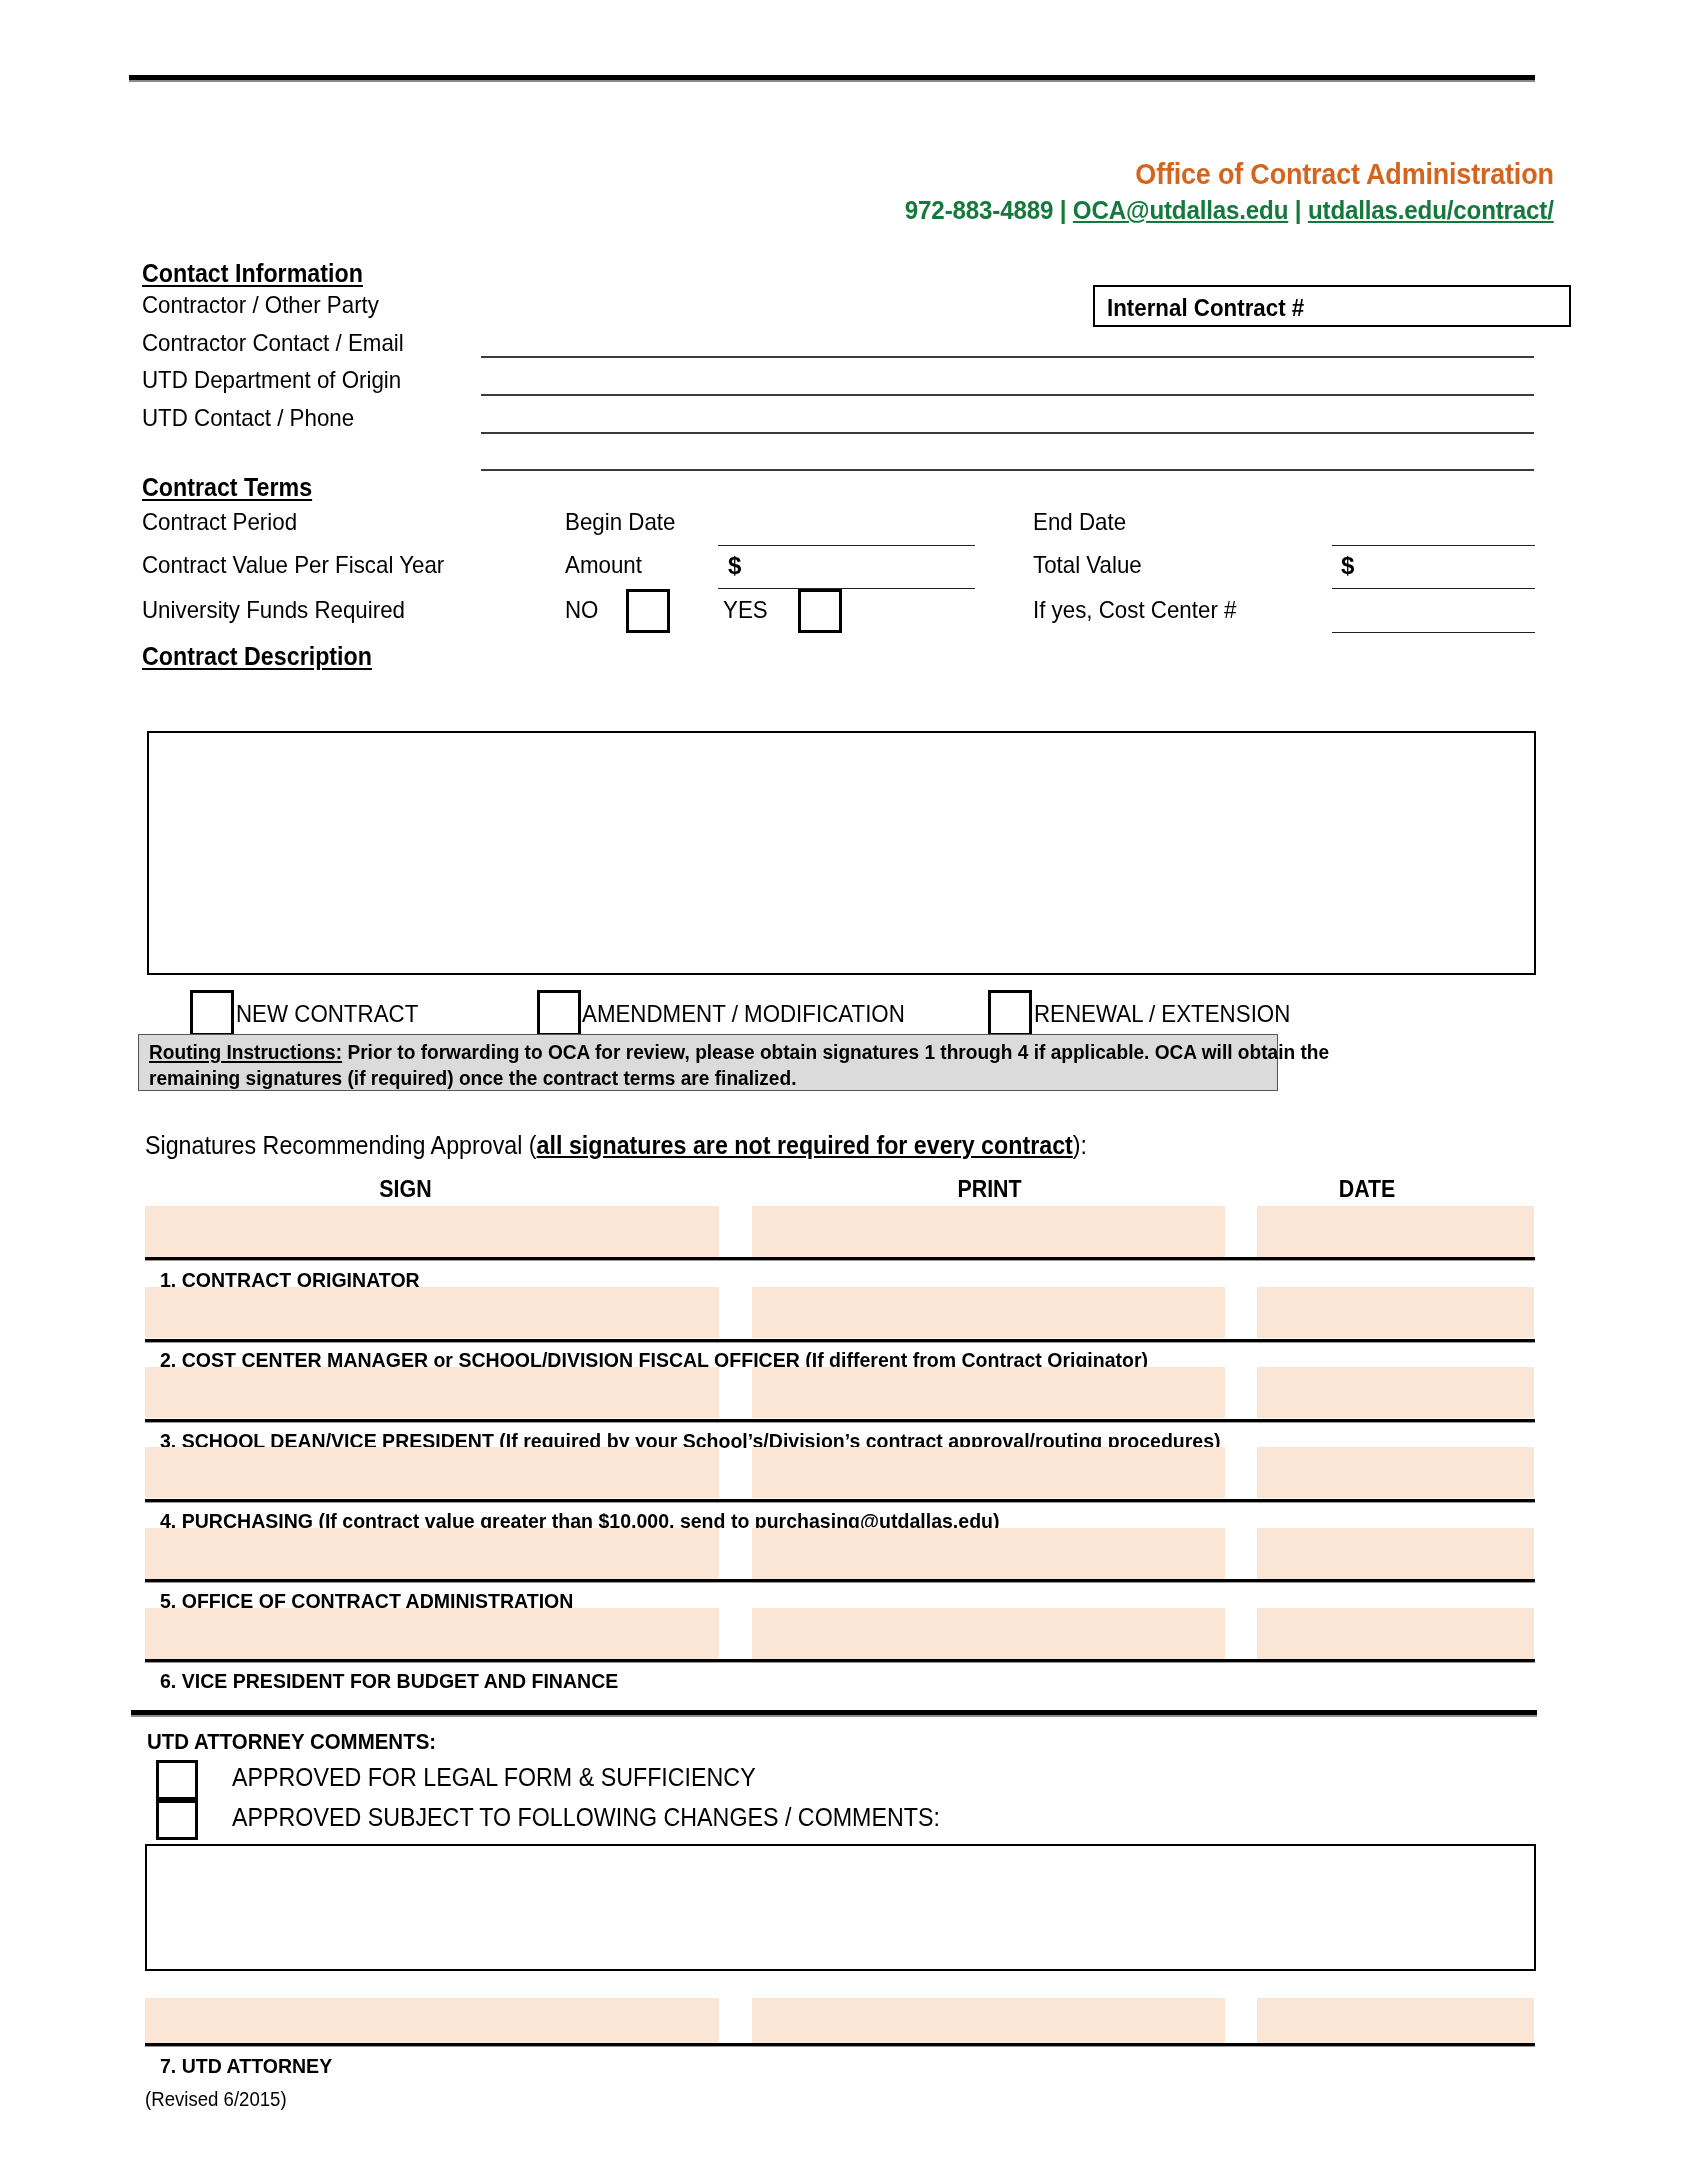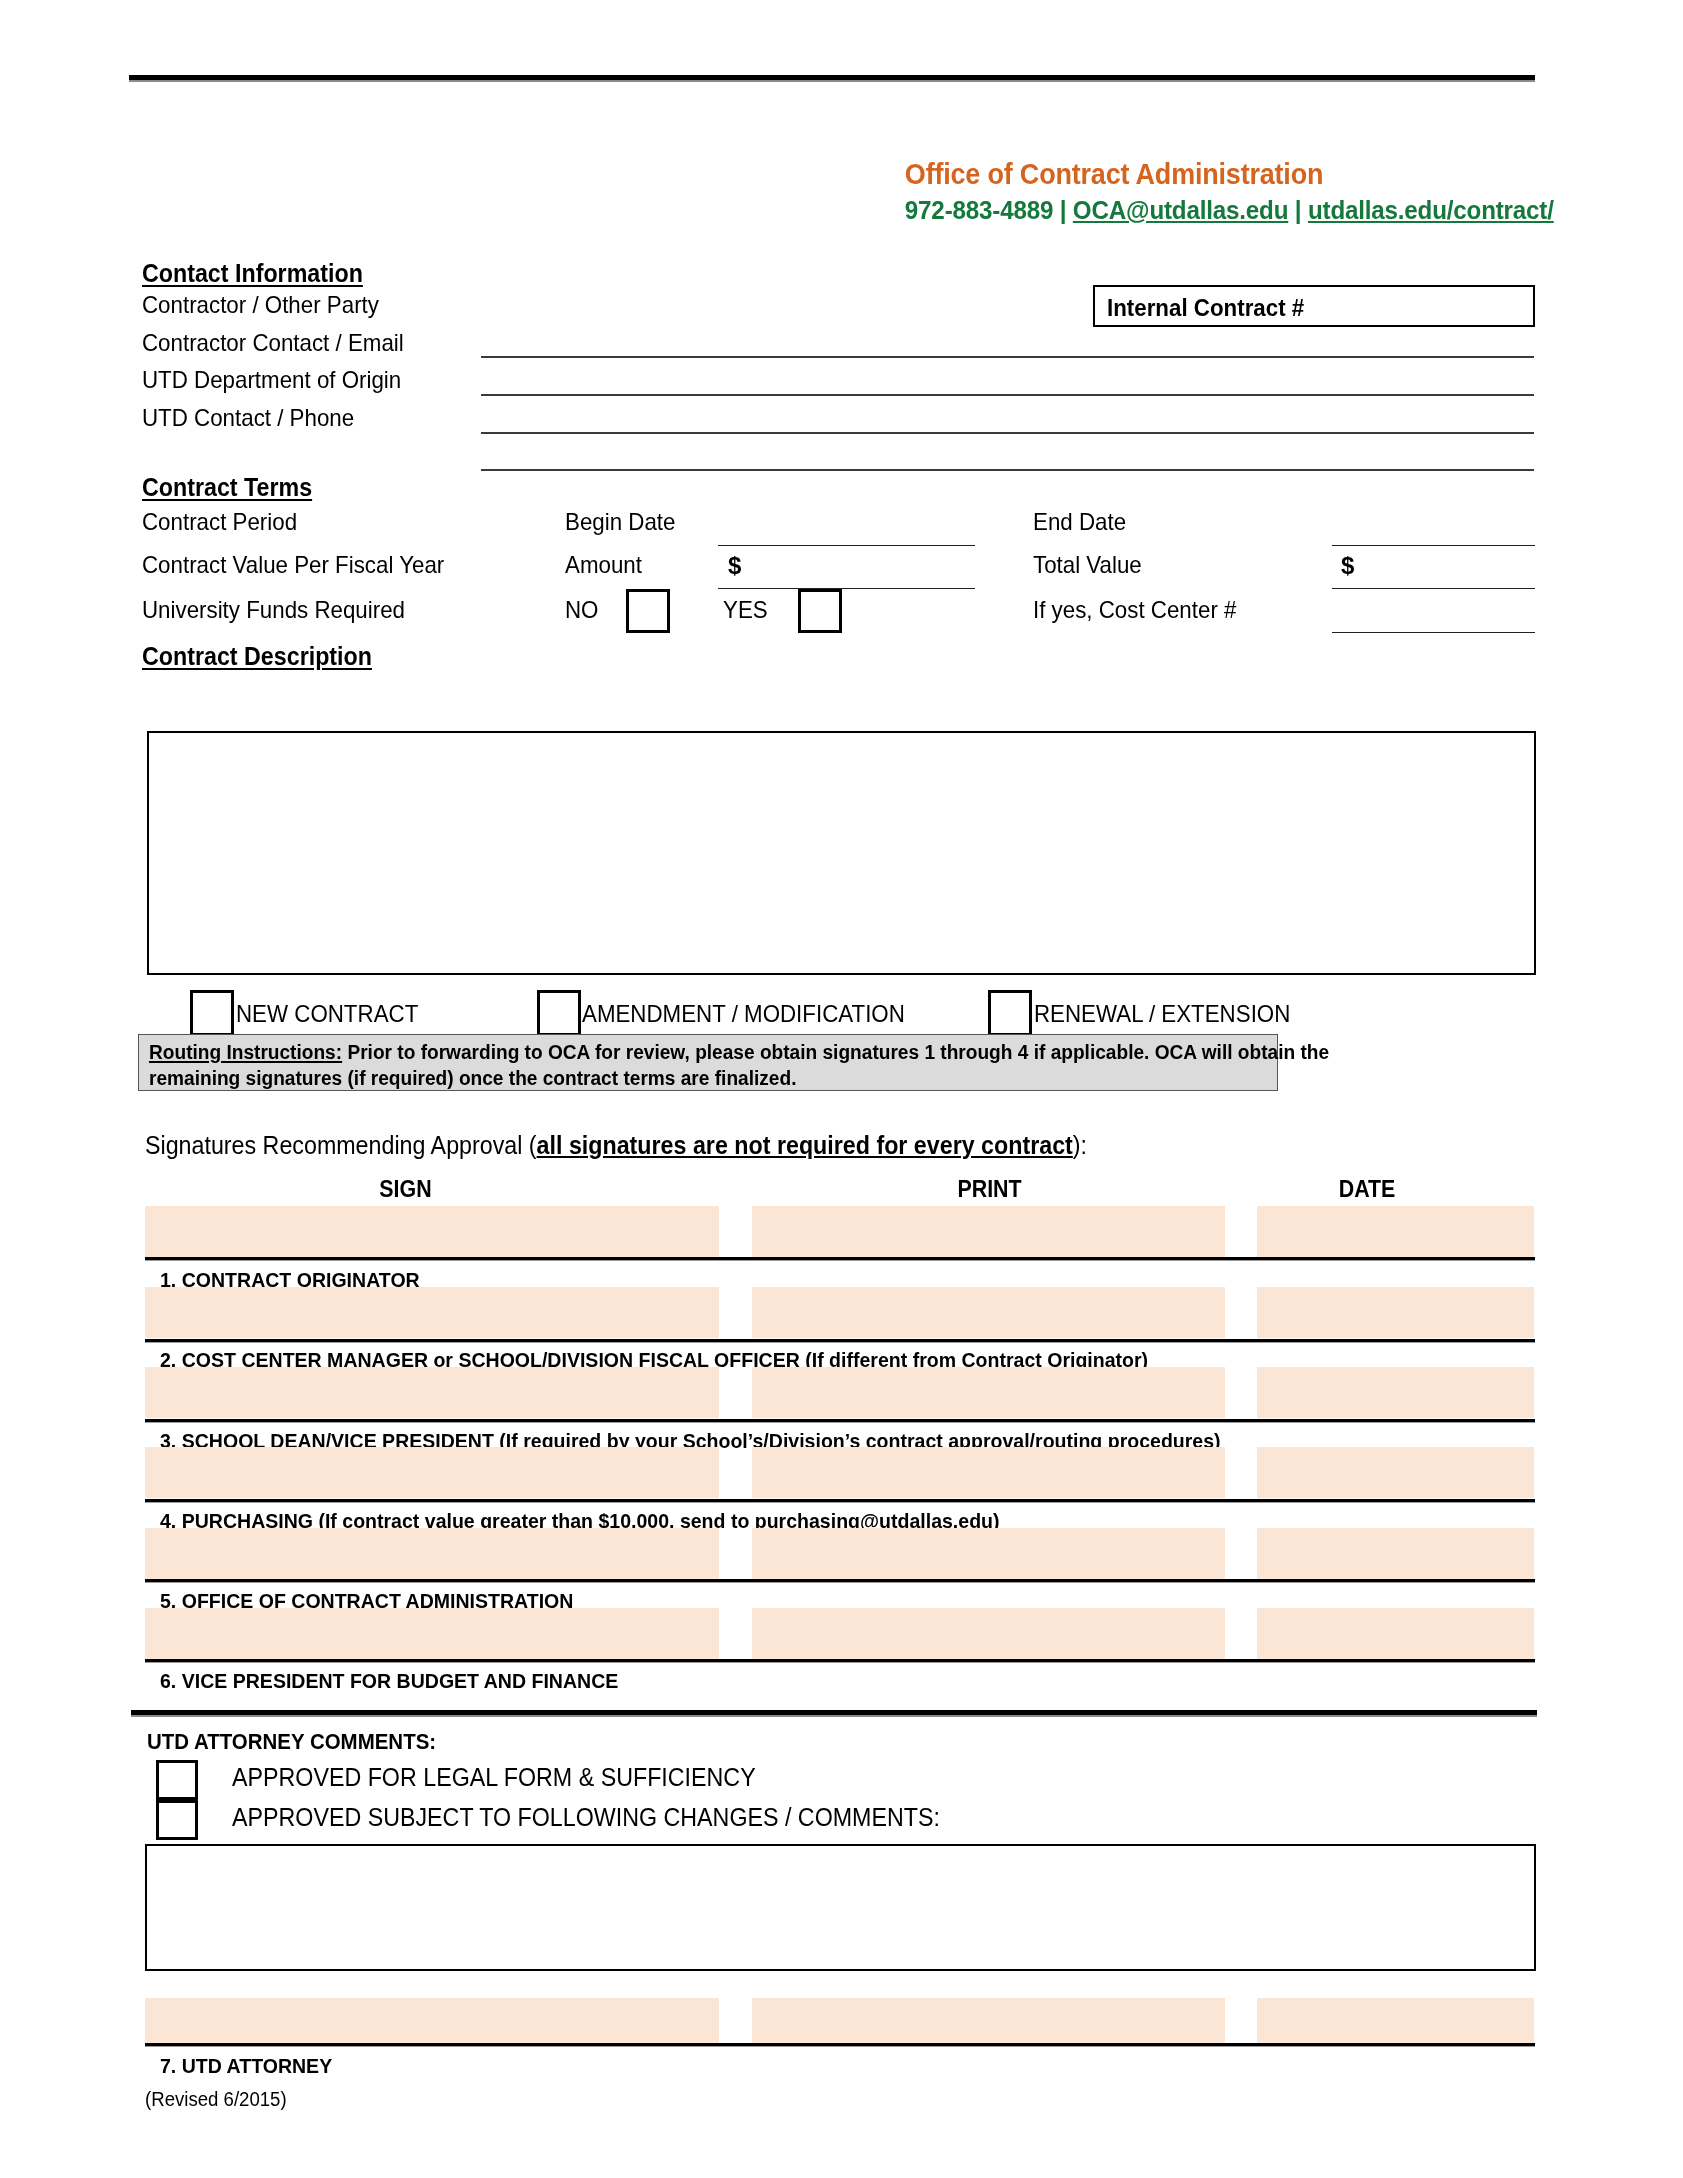"Office of Contract Administration" .hdr-right { text-align: left -> right }
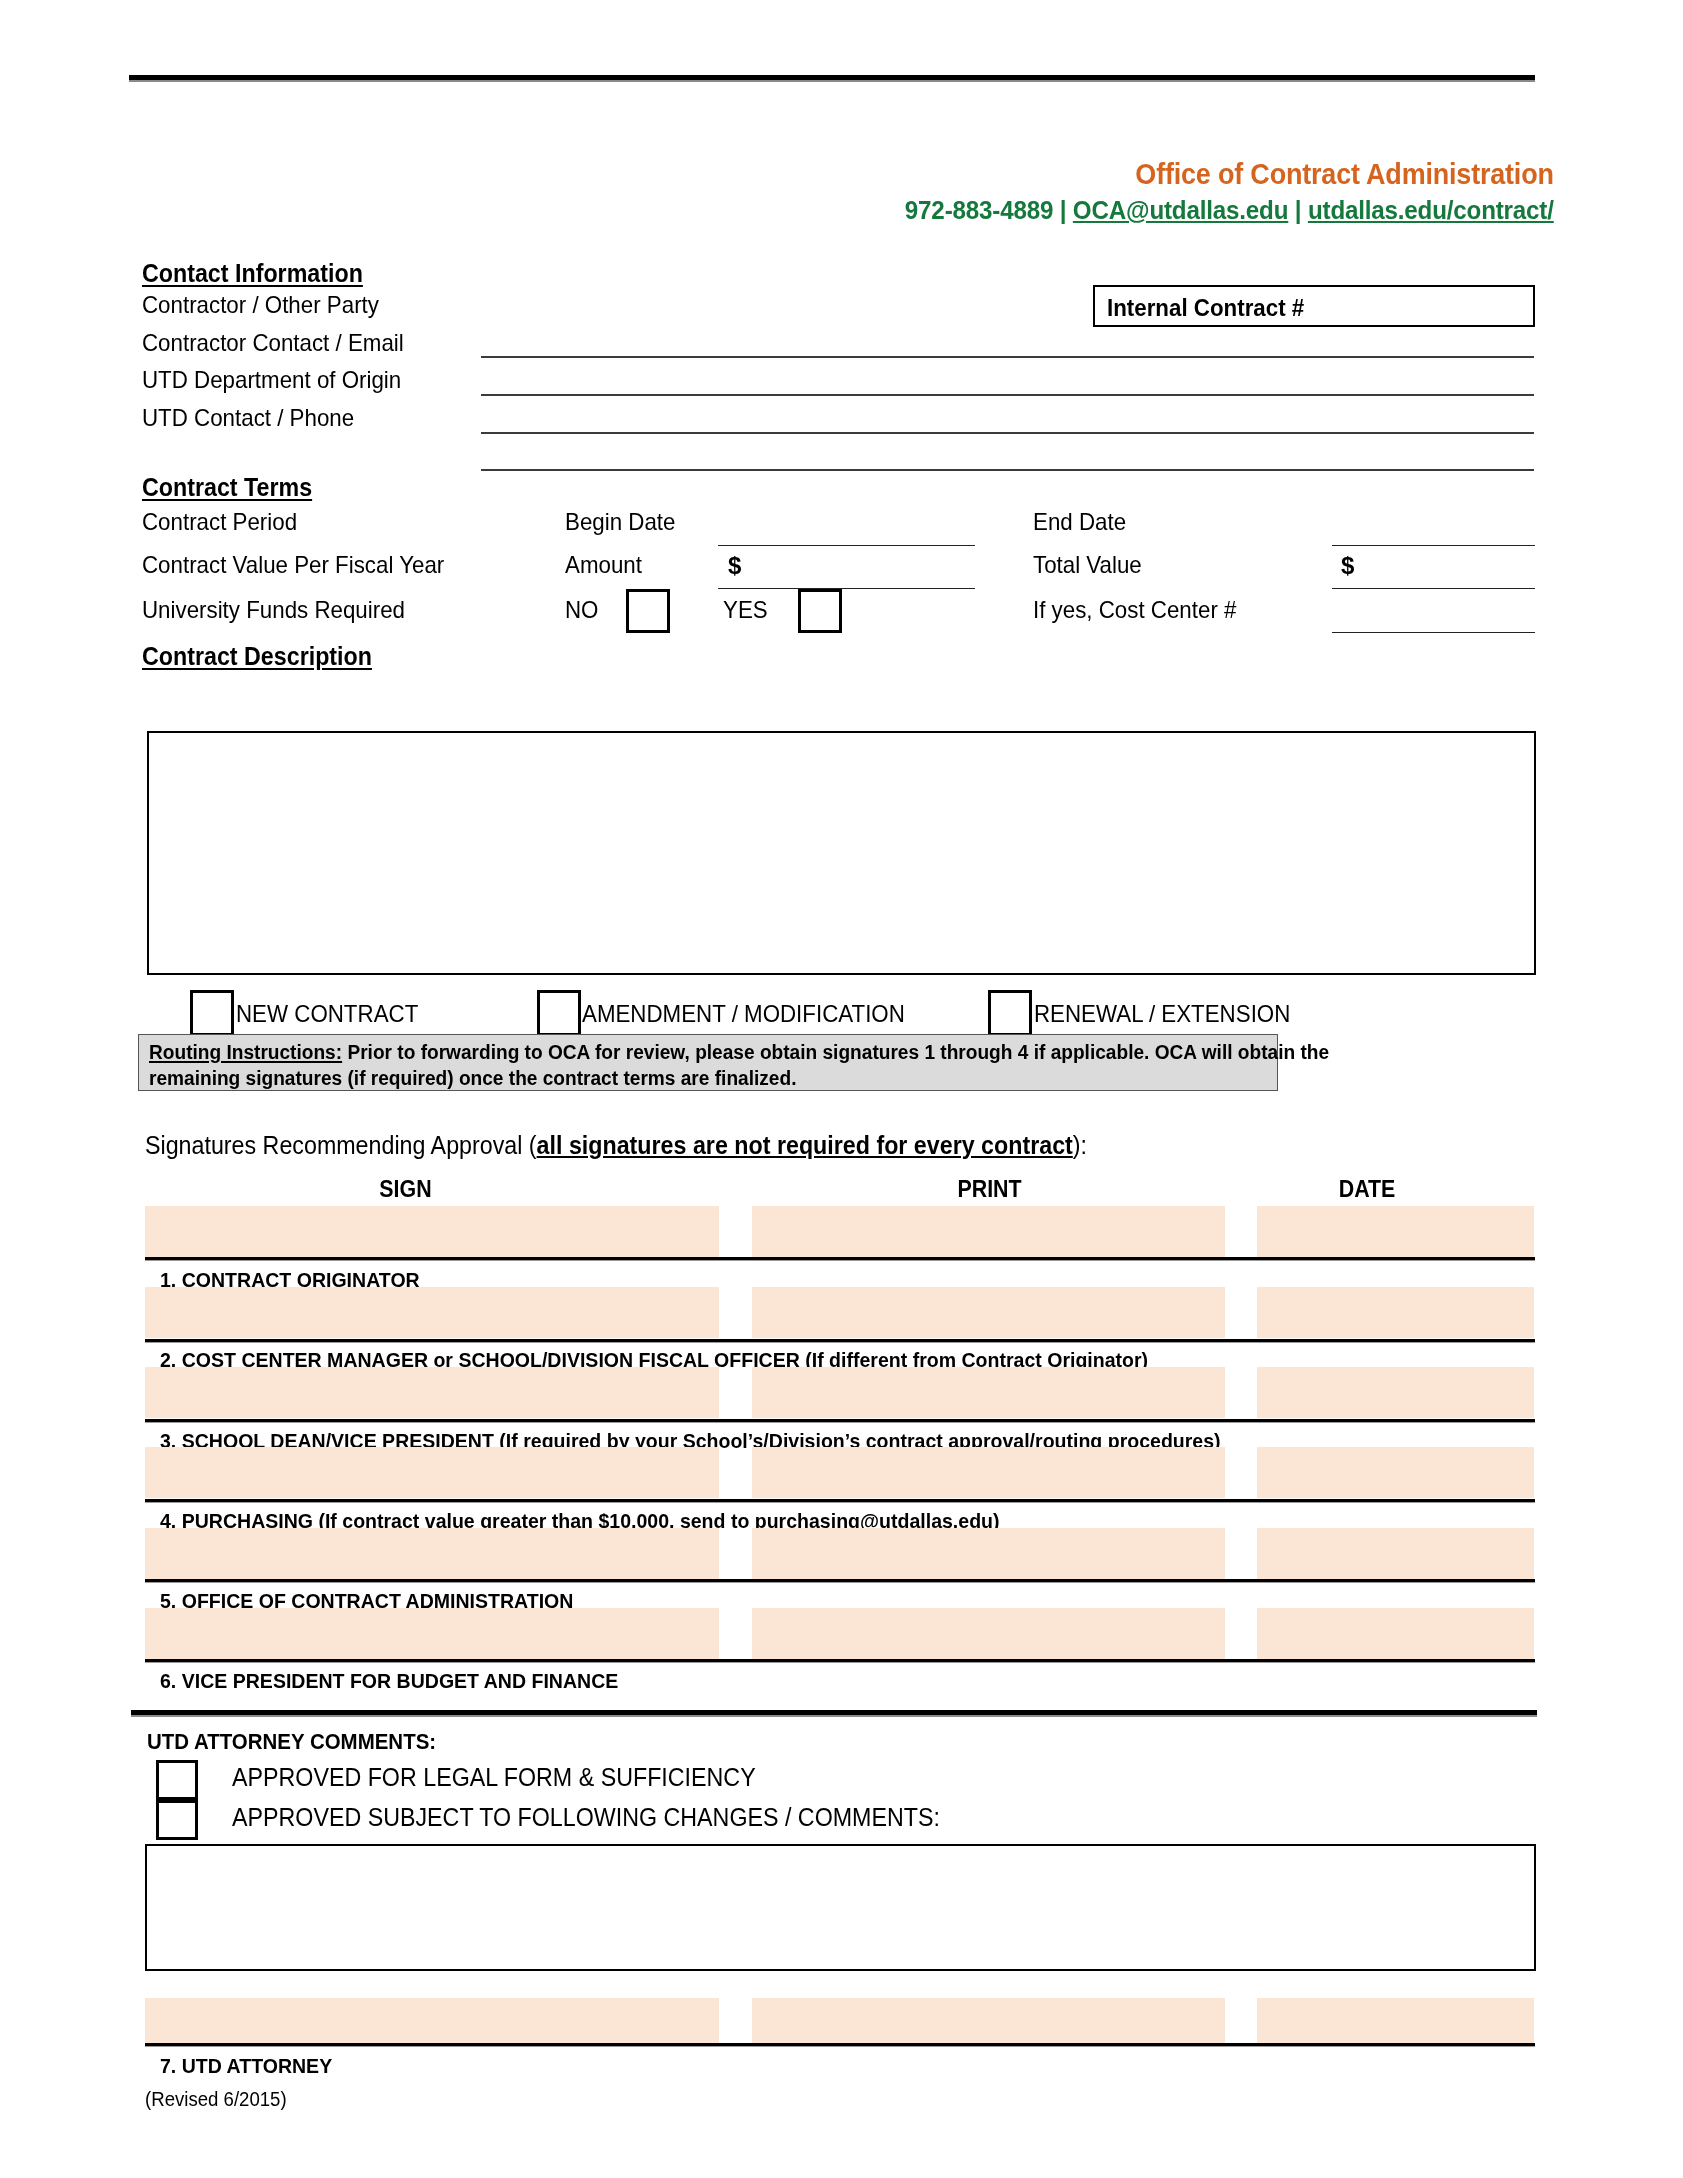"Internal Contract #" .internal-box { width: 442px -> 478px }
